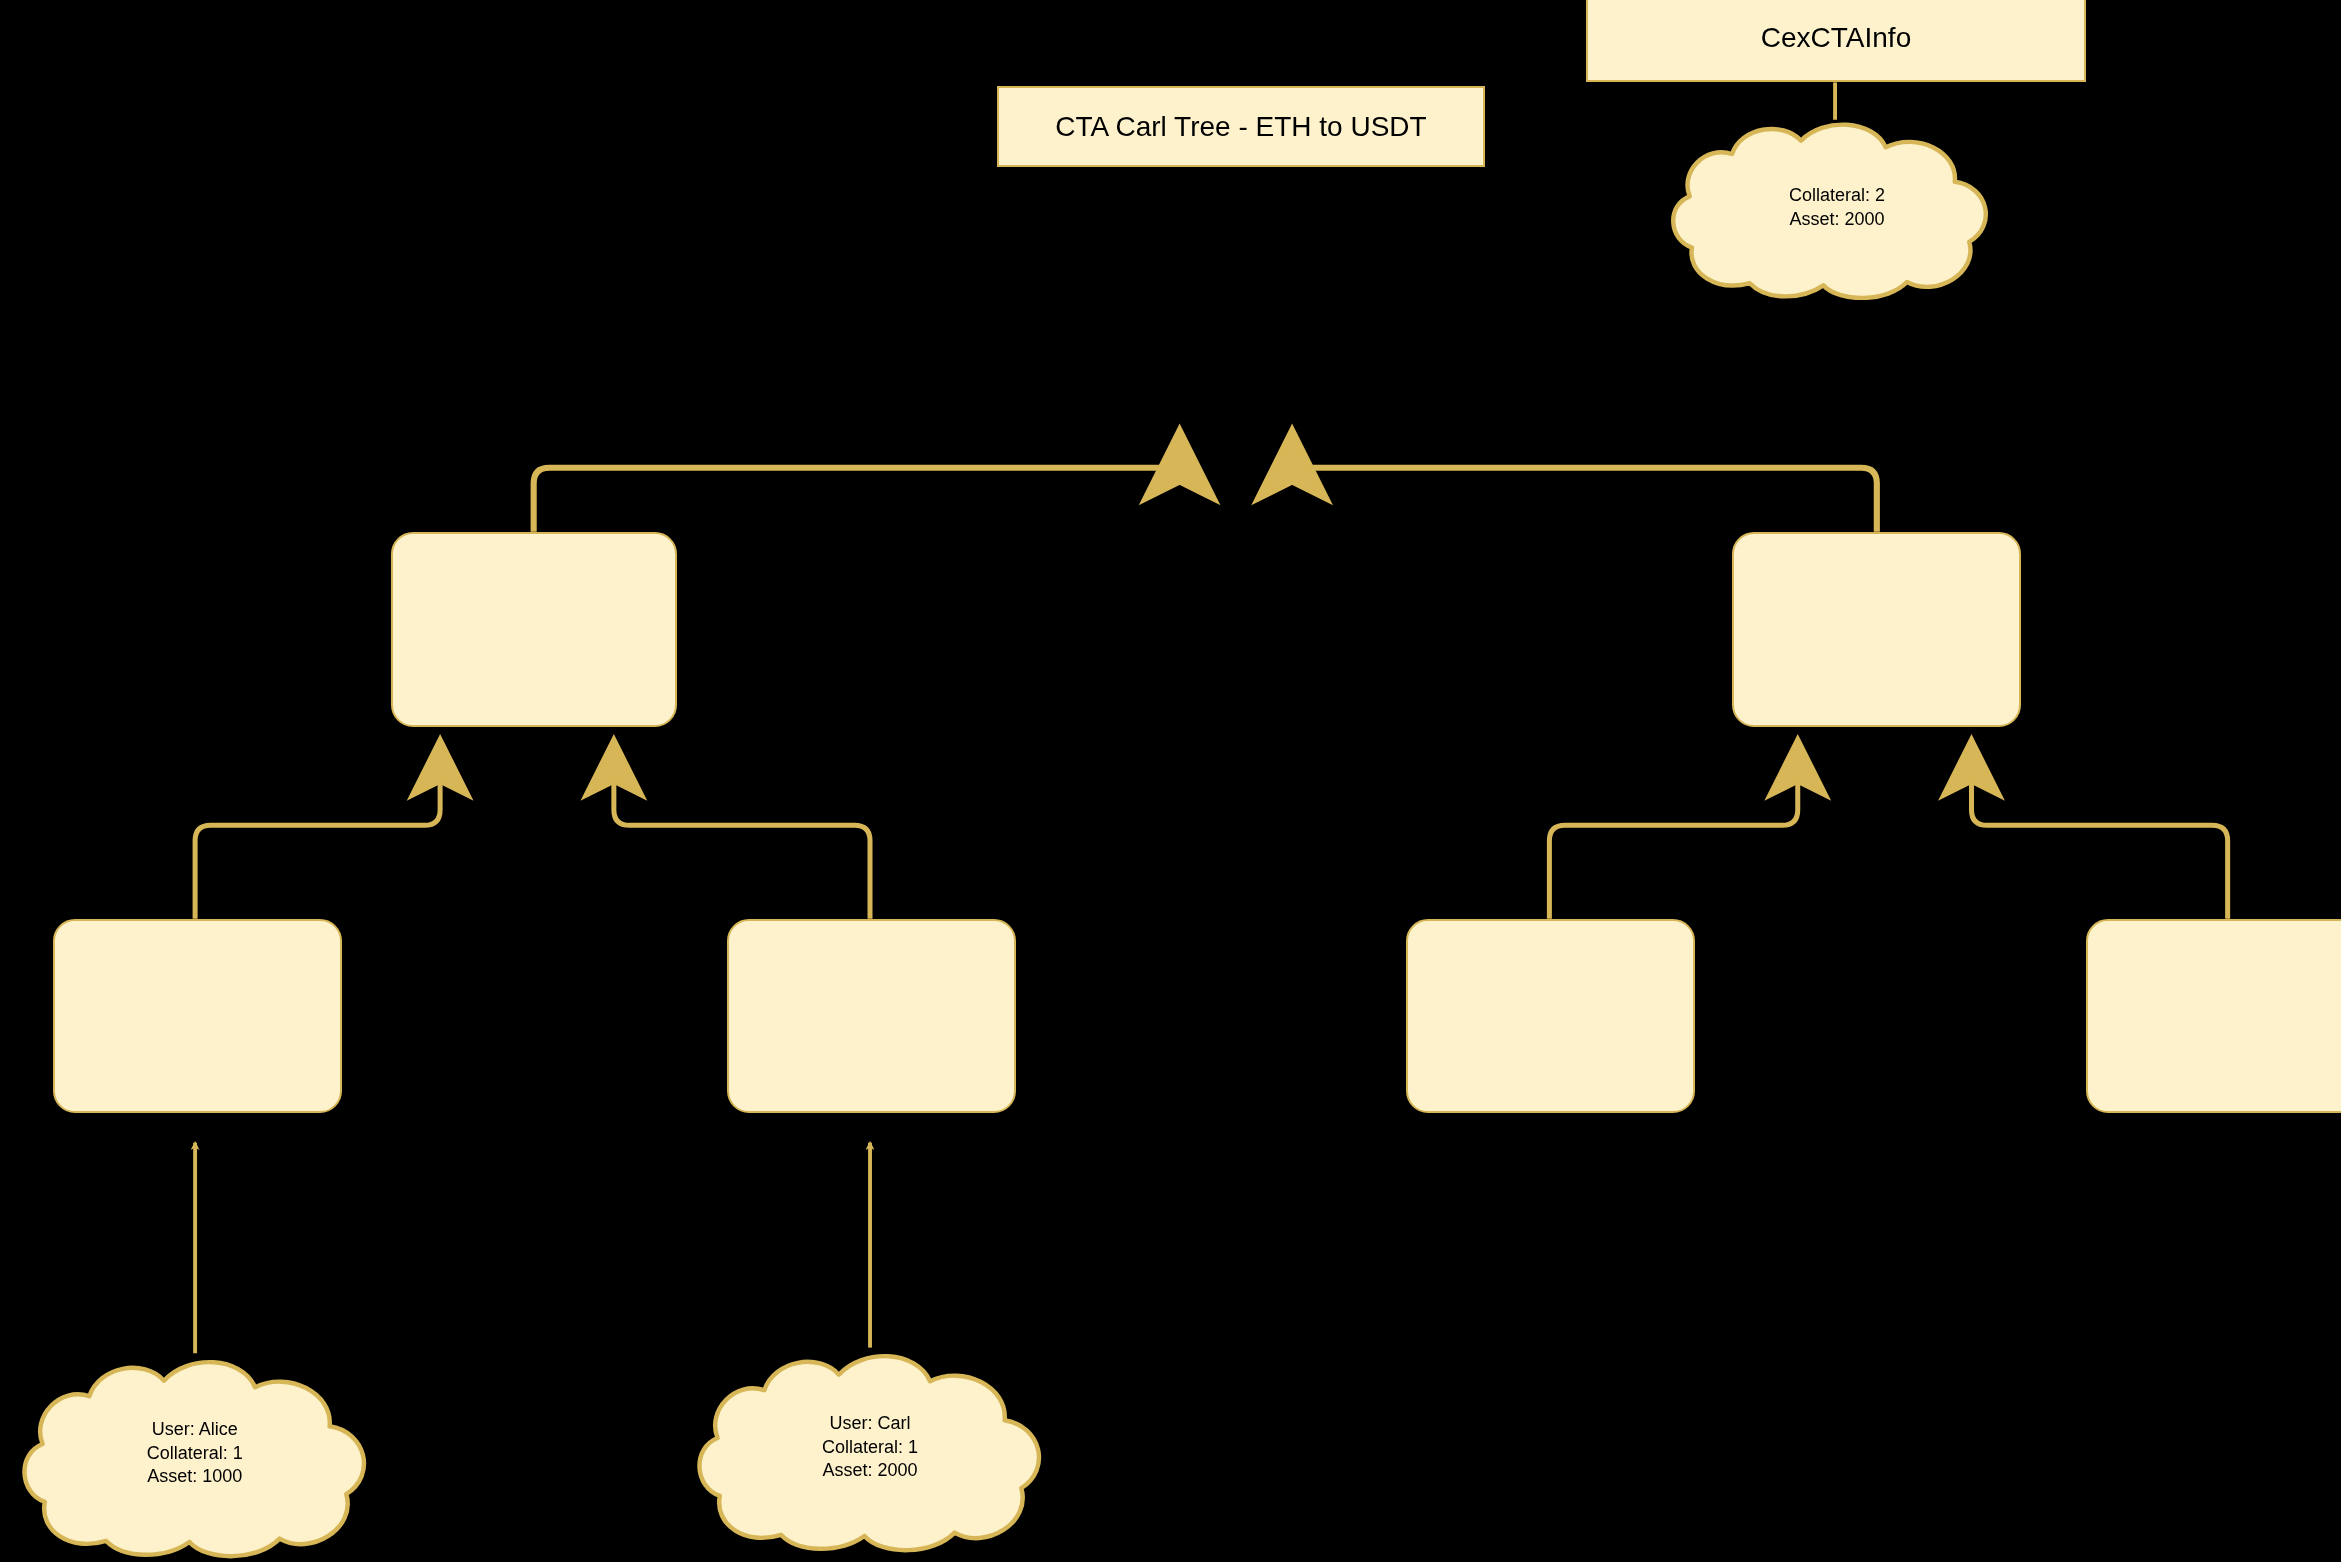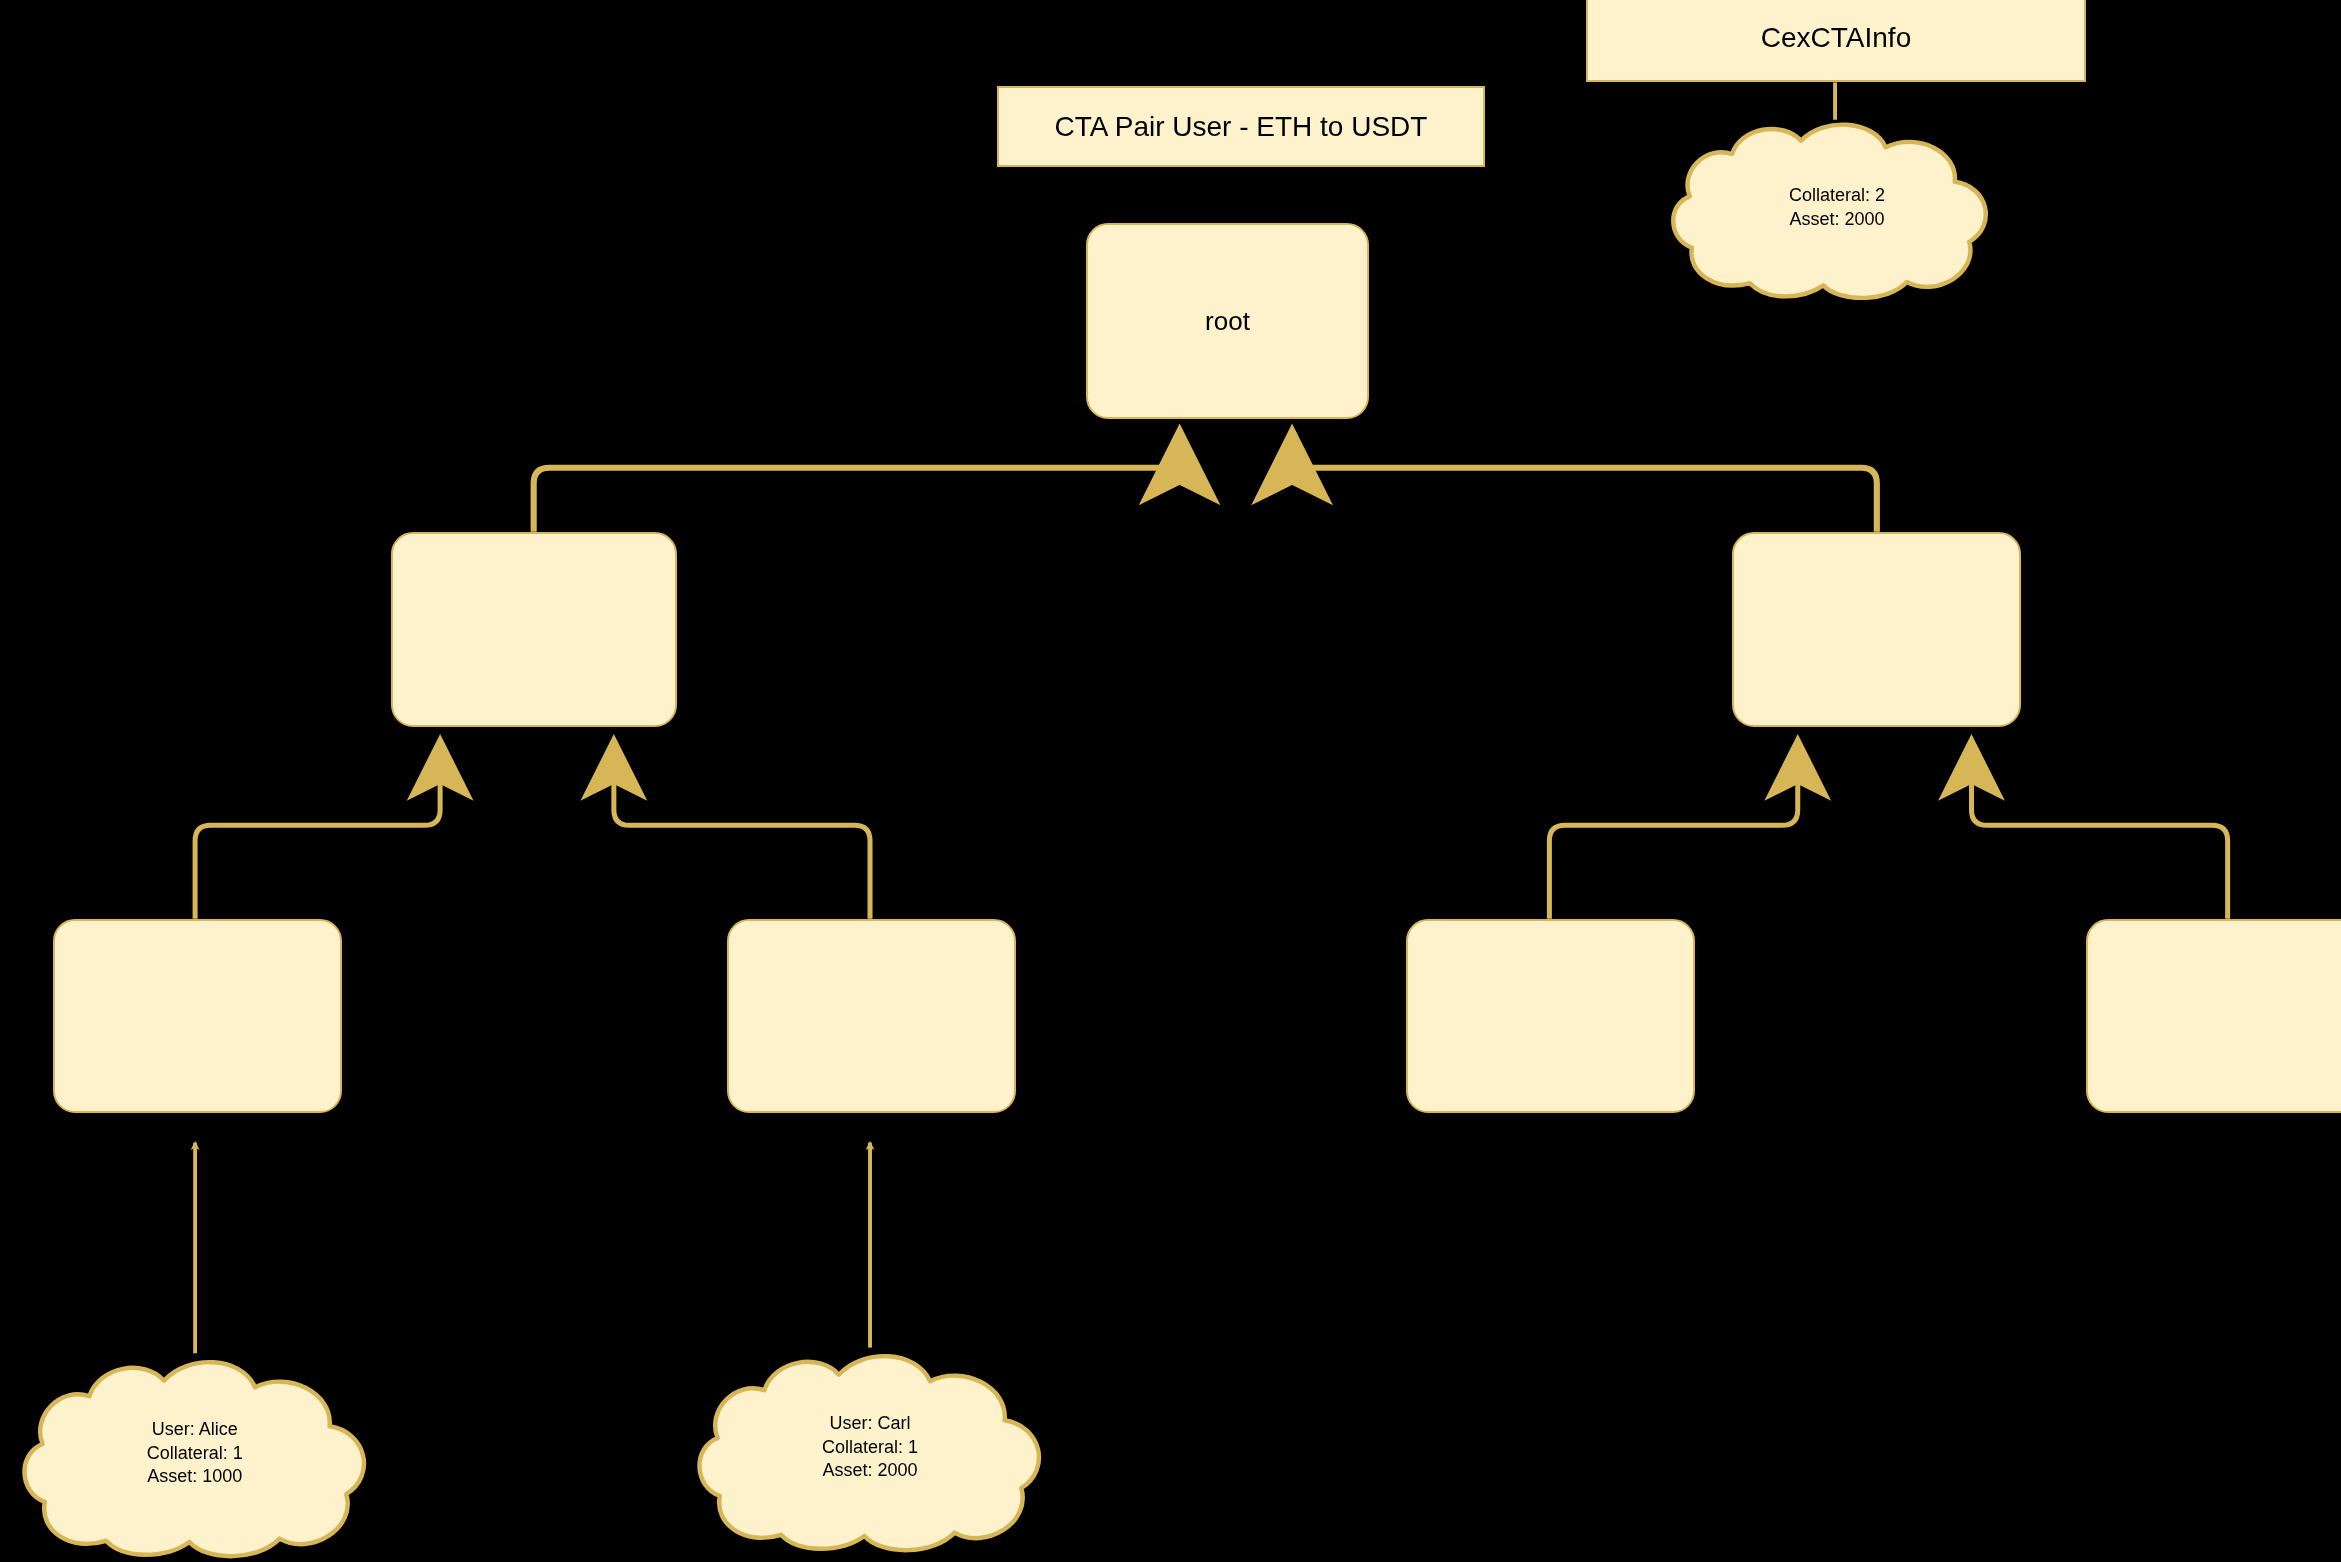"CTA Pair User - ETH" span { text: Pair User -> Carl Tree }
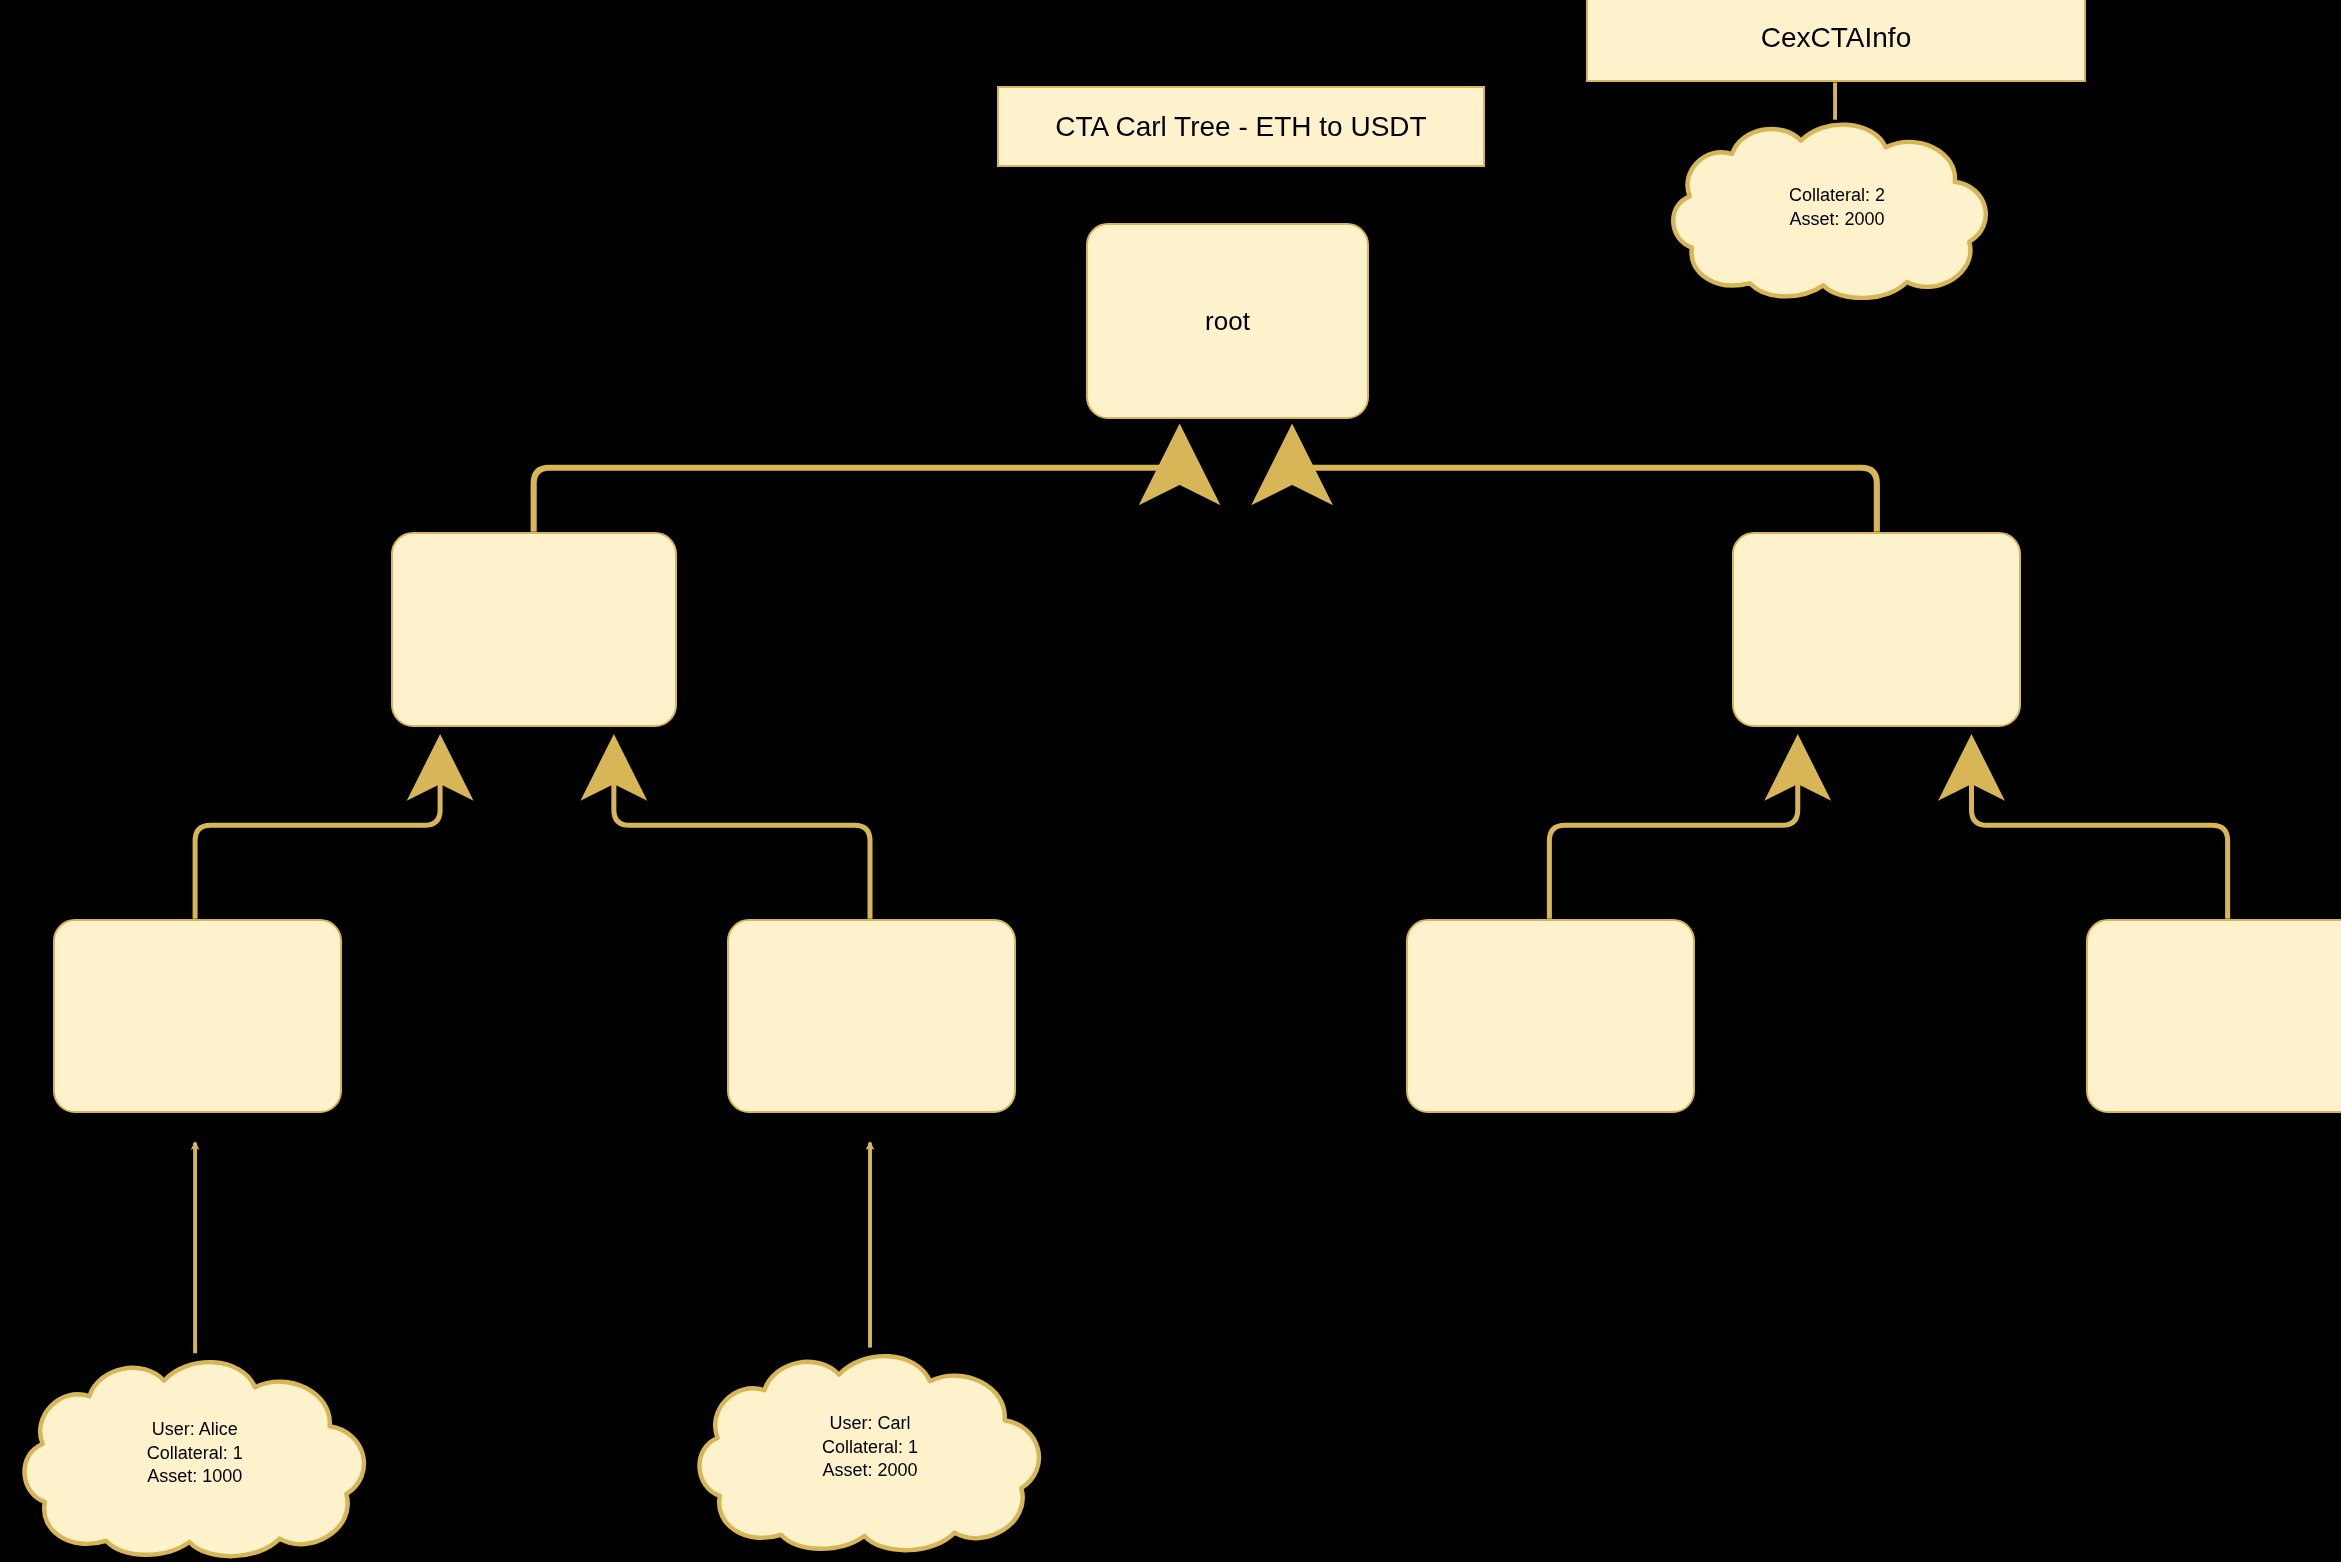"root" div.node { html: <div> <span>root</span> </div> -> none }
